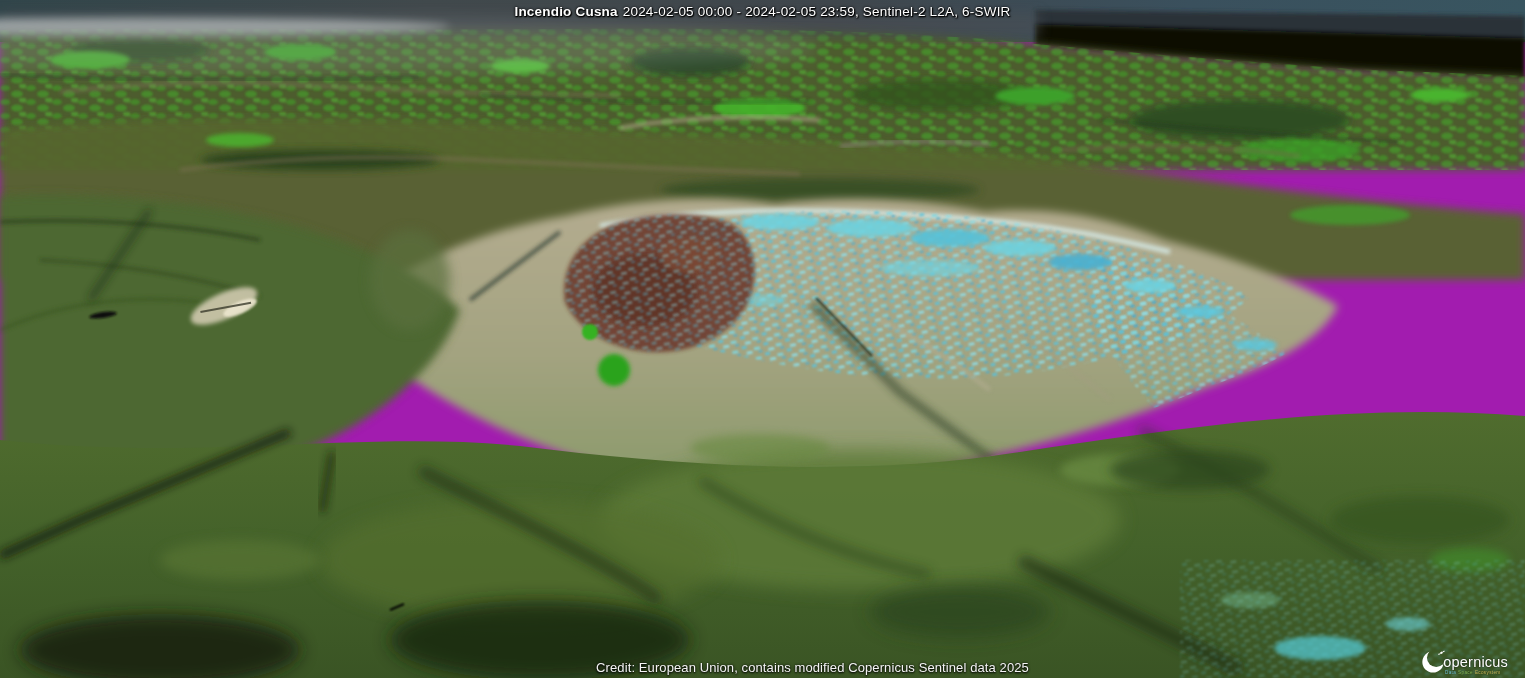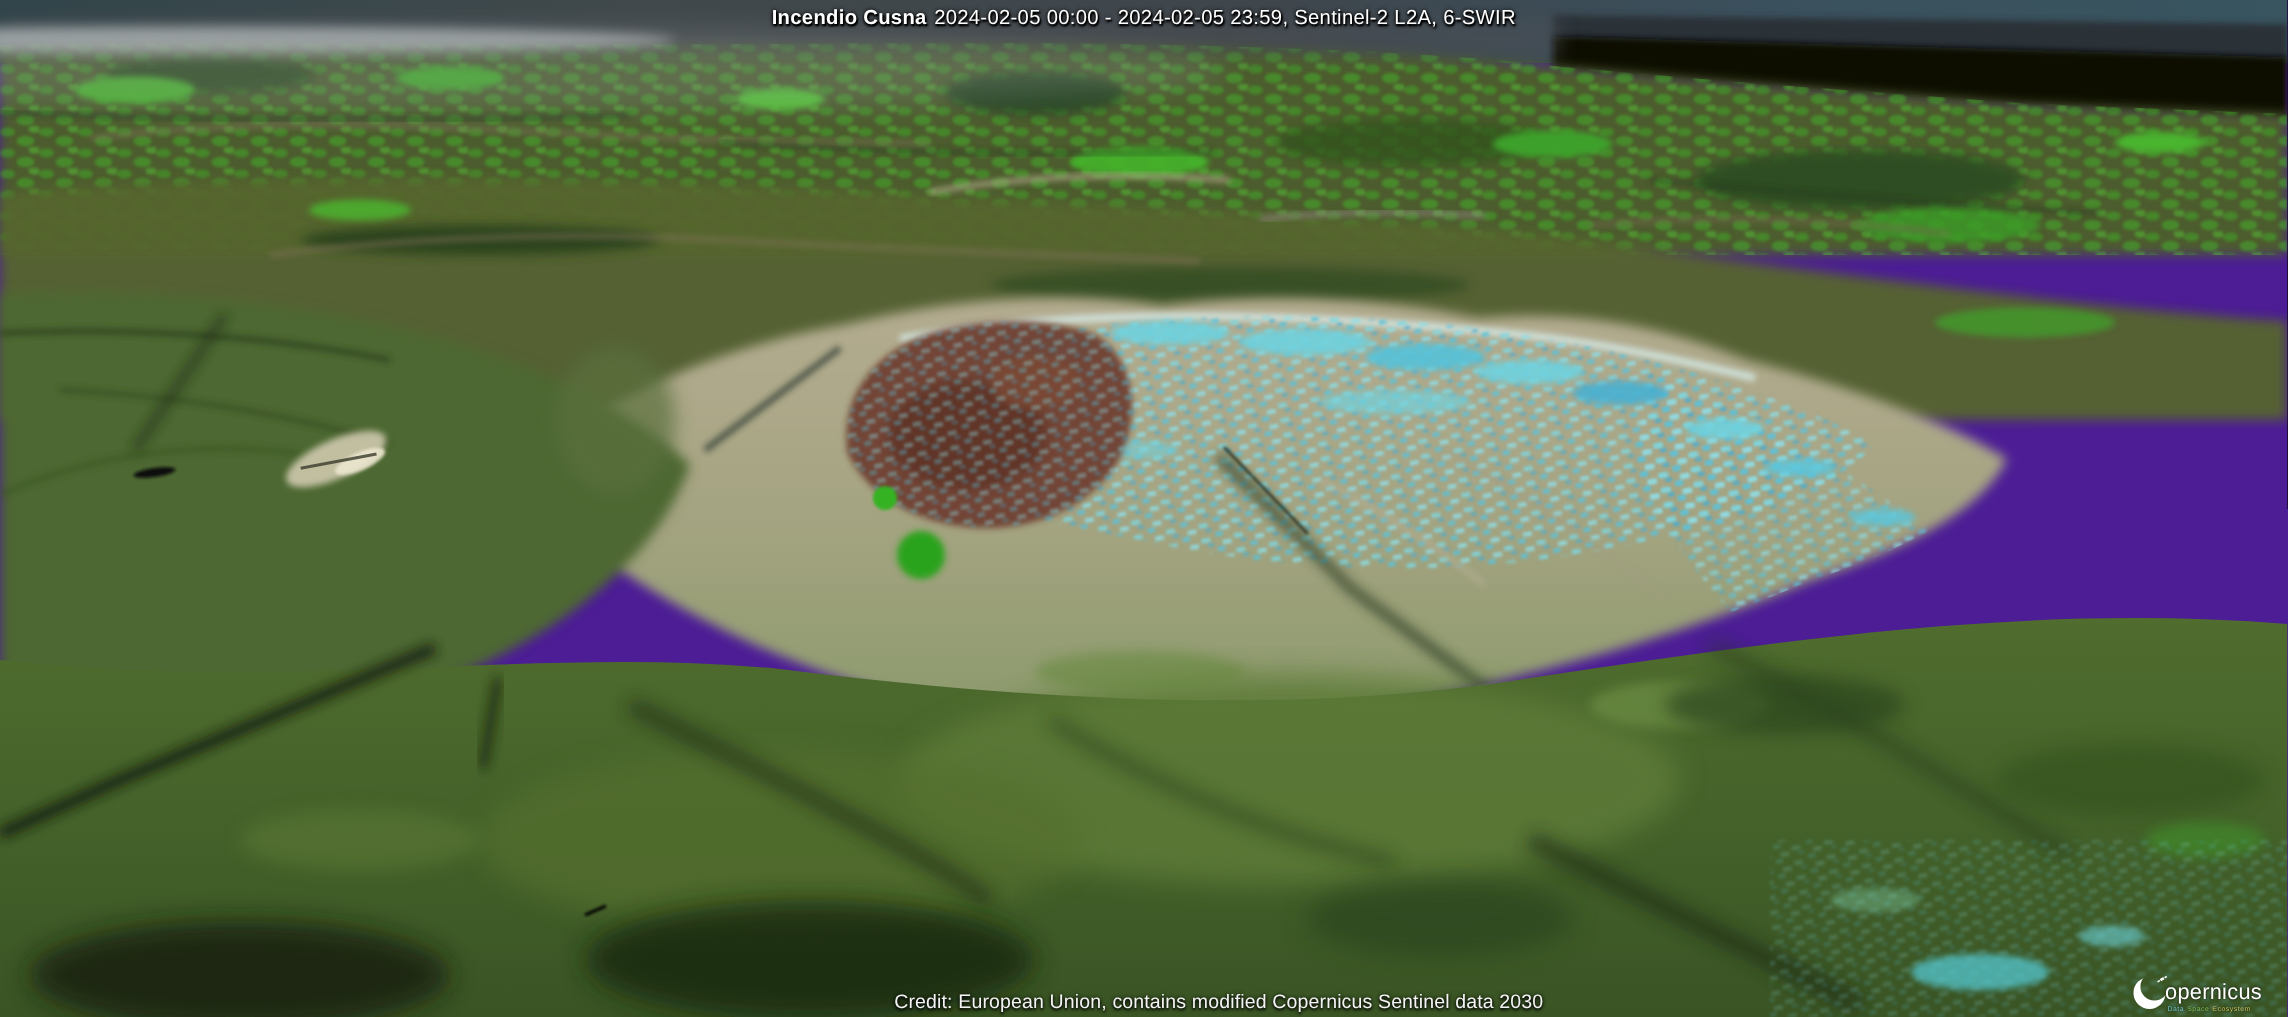"Incendio Cusna 2024-02-05 00:00 -" .stage { background: #4c1d95 -> #a21caf }
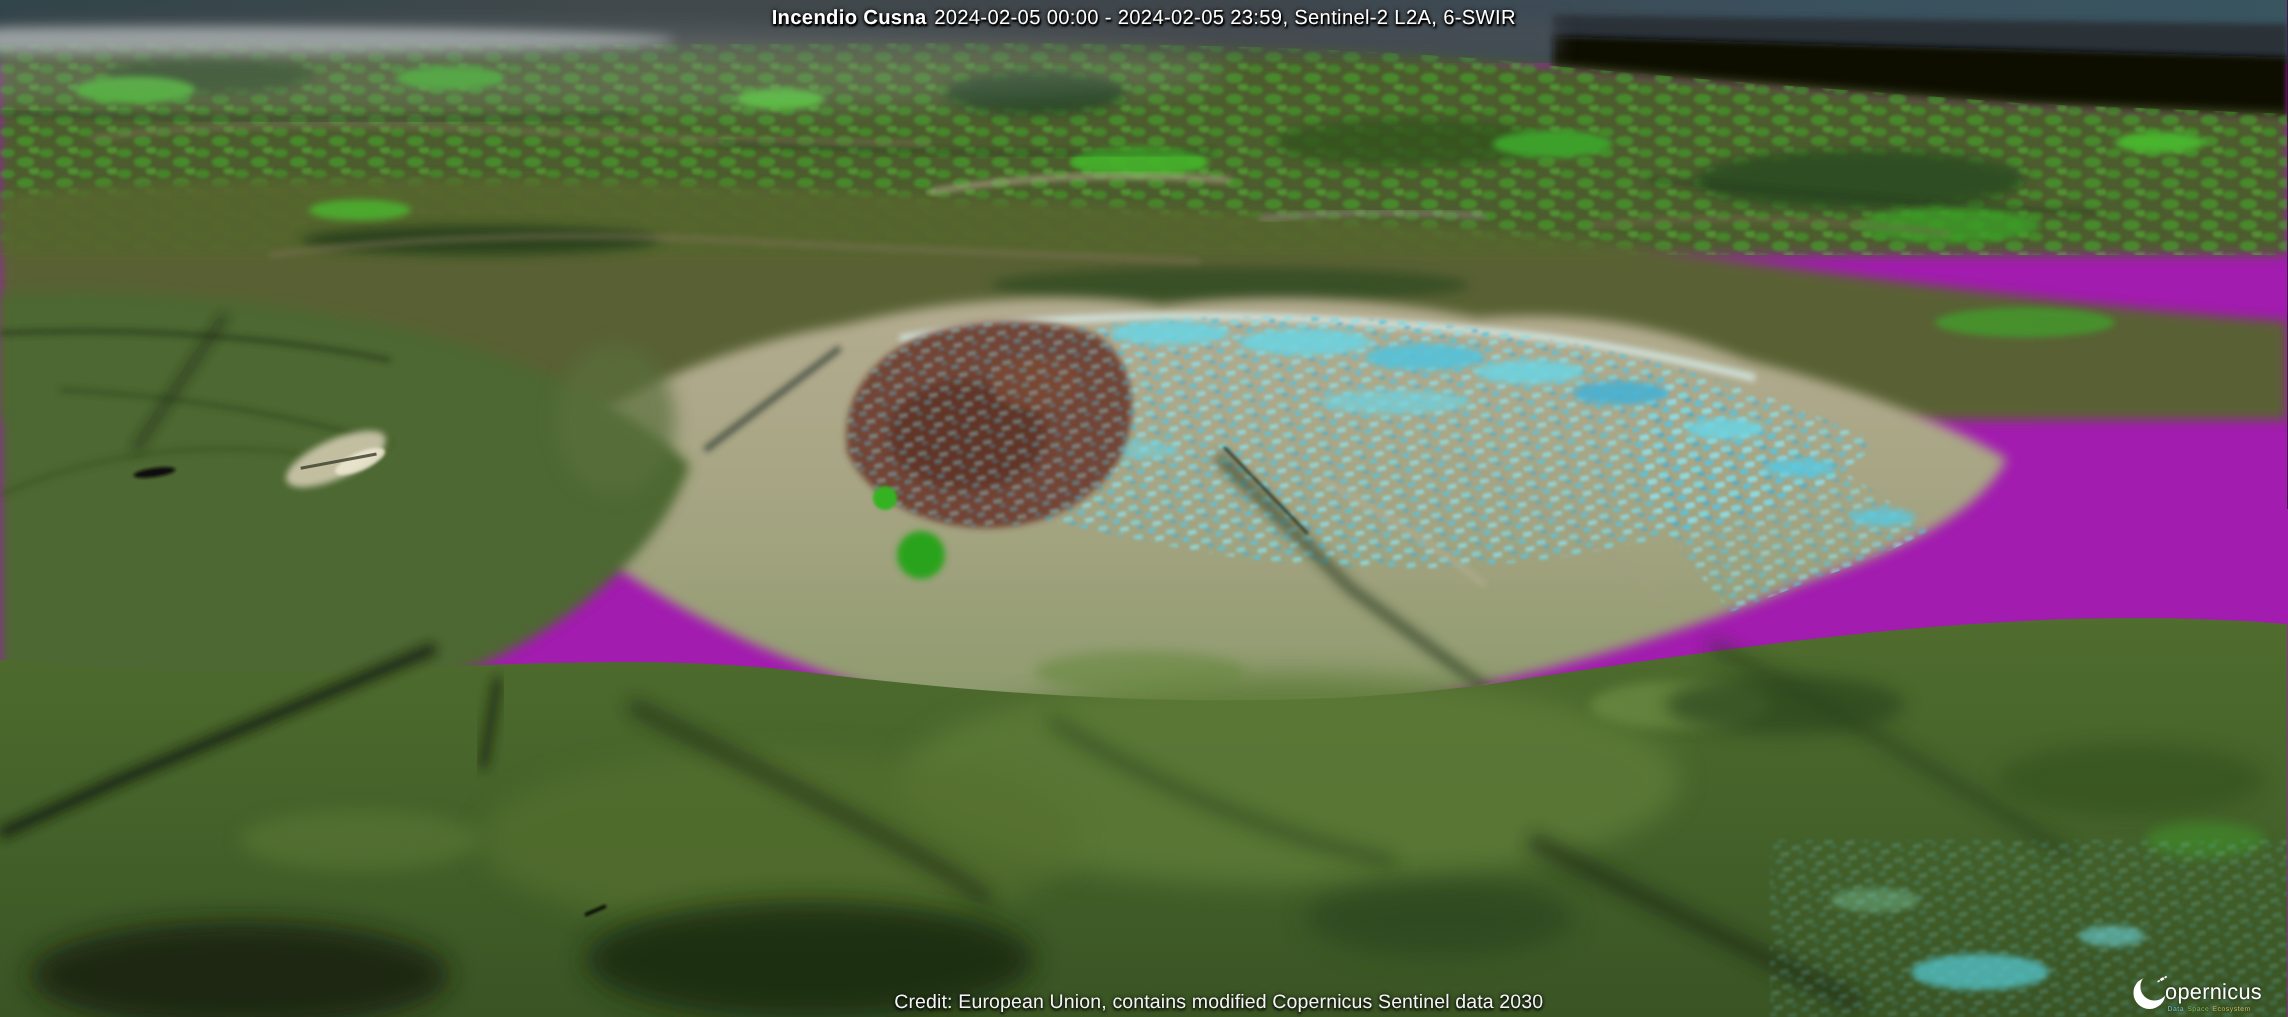"Credit: European Union, contains" div.credit { text: 2030 -> 2025 }
